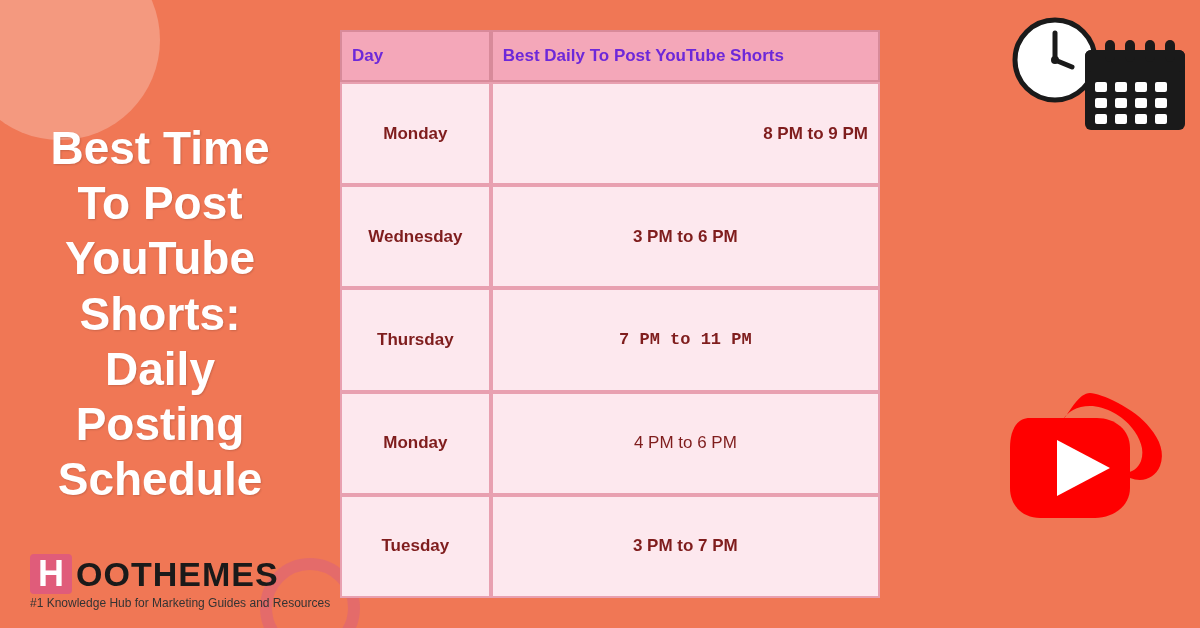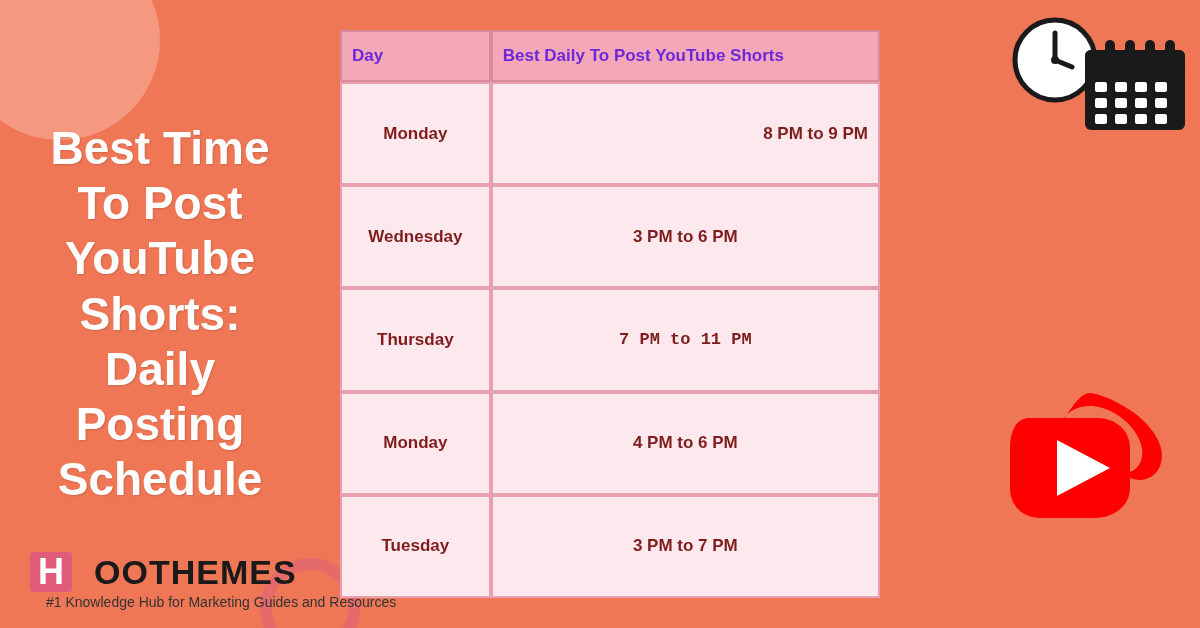"4 PM to 6 PM" td { font-weight: 700 -> 400 }
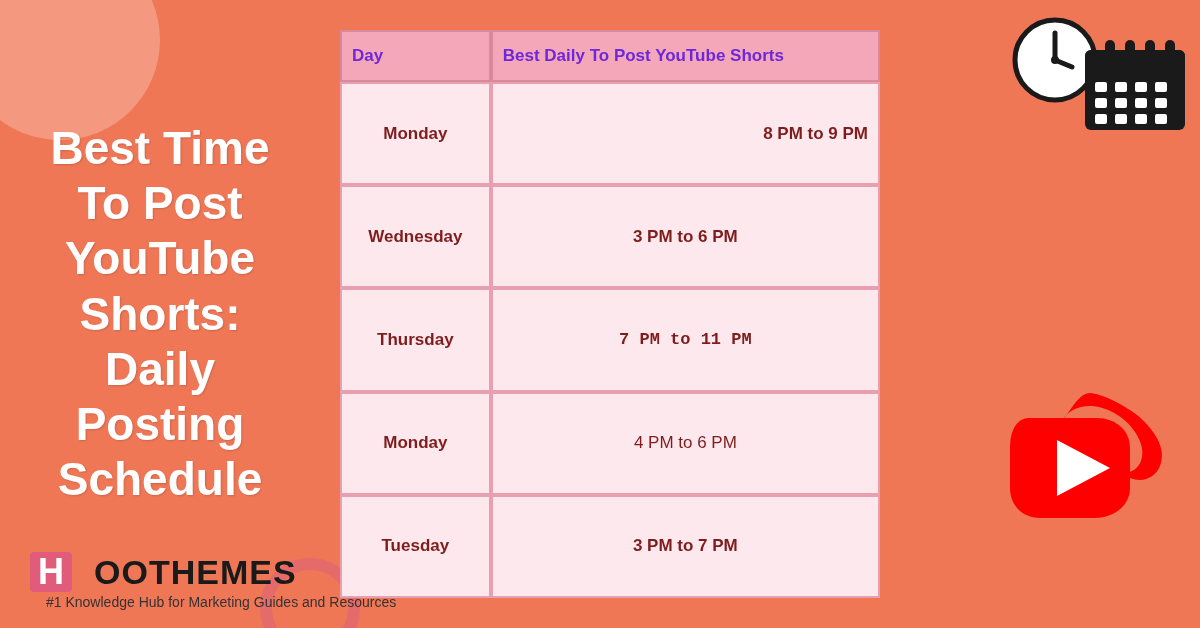"OOTHEMES" .logo-text { margin-left: 18px -> none }
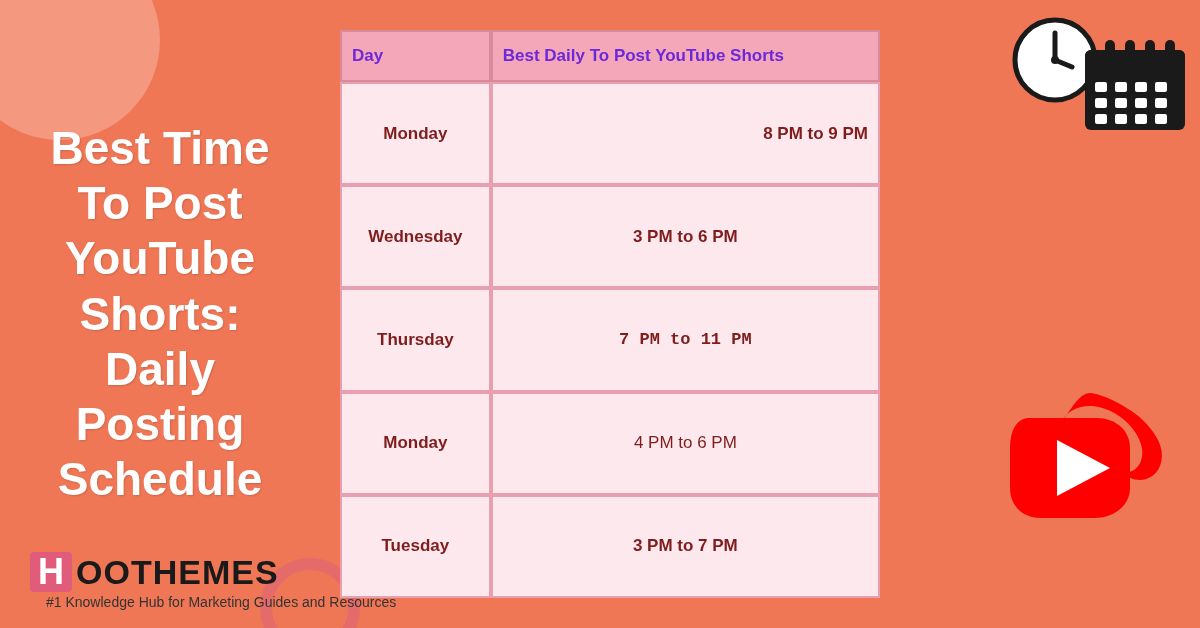"#1 Knowledge Hub for Marketing" .logo-tagline { font-size: 14px -> 12px; margin-left: 16px -> none }
